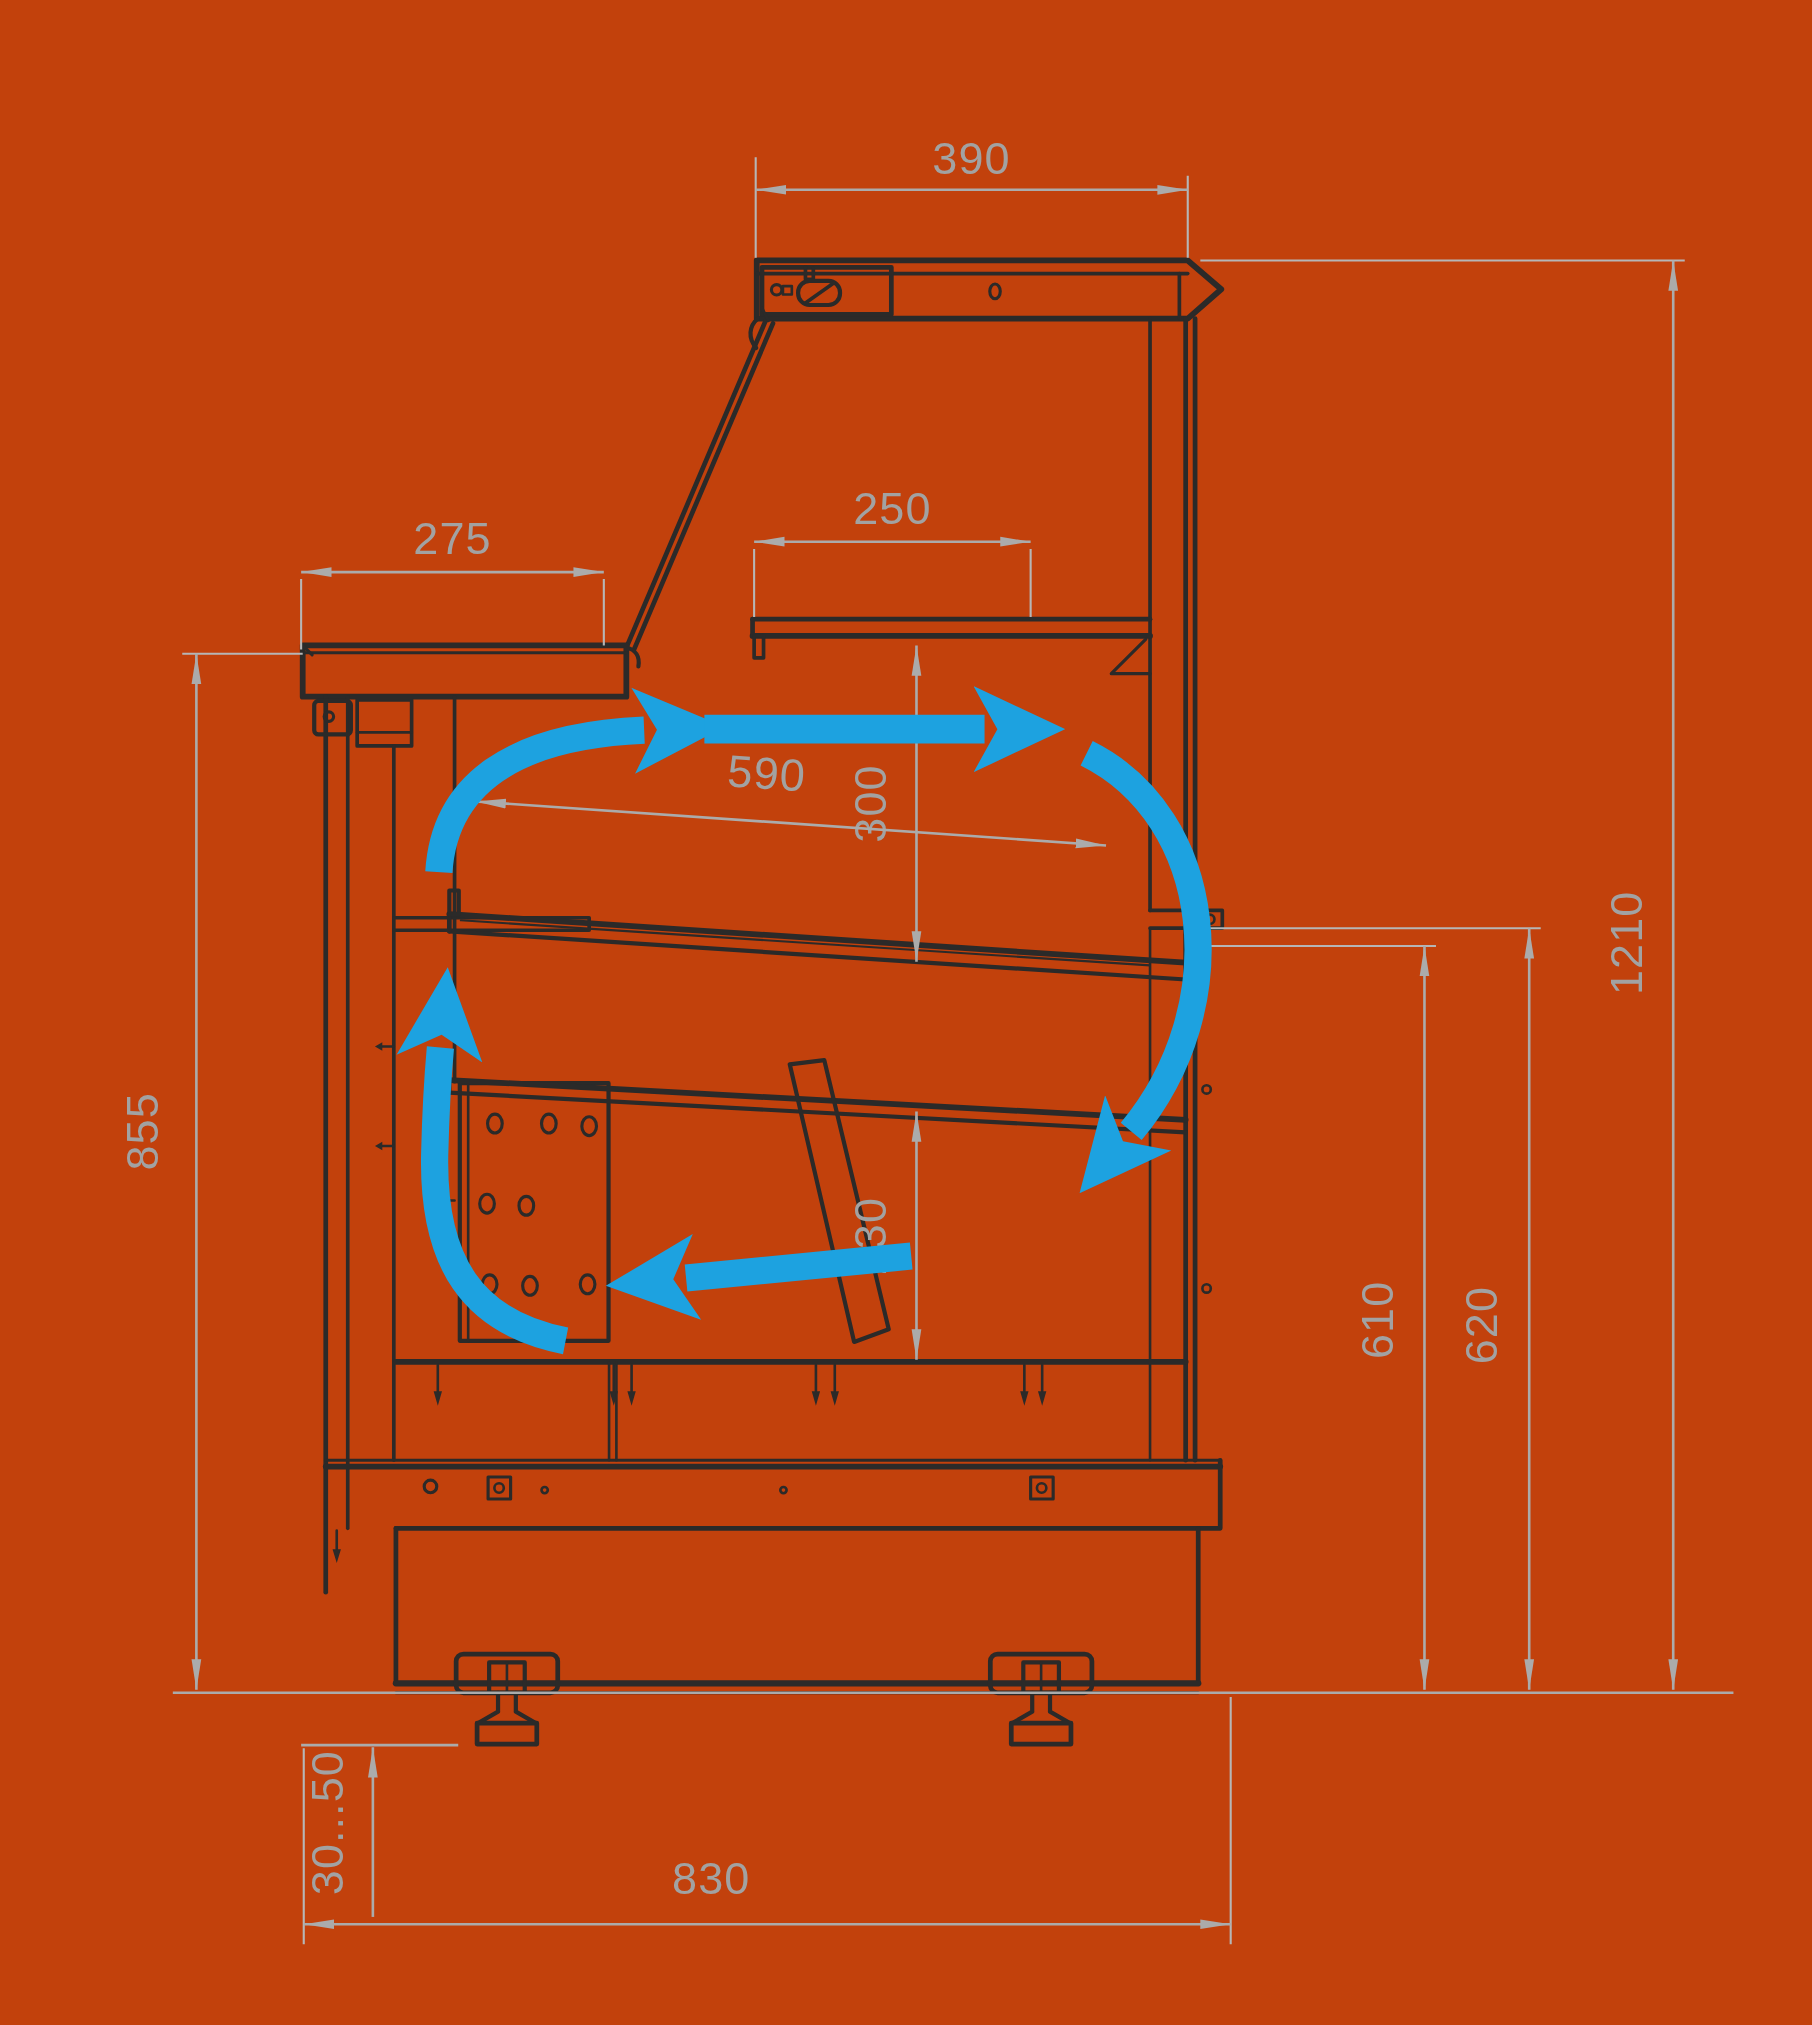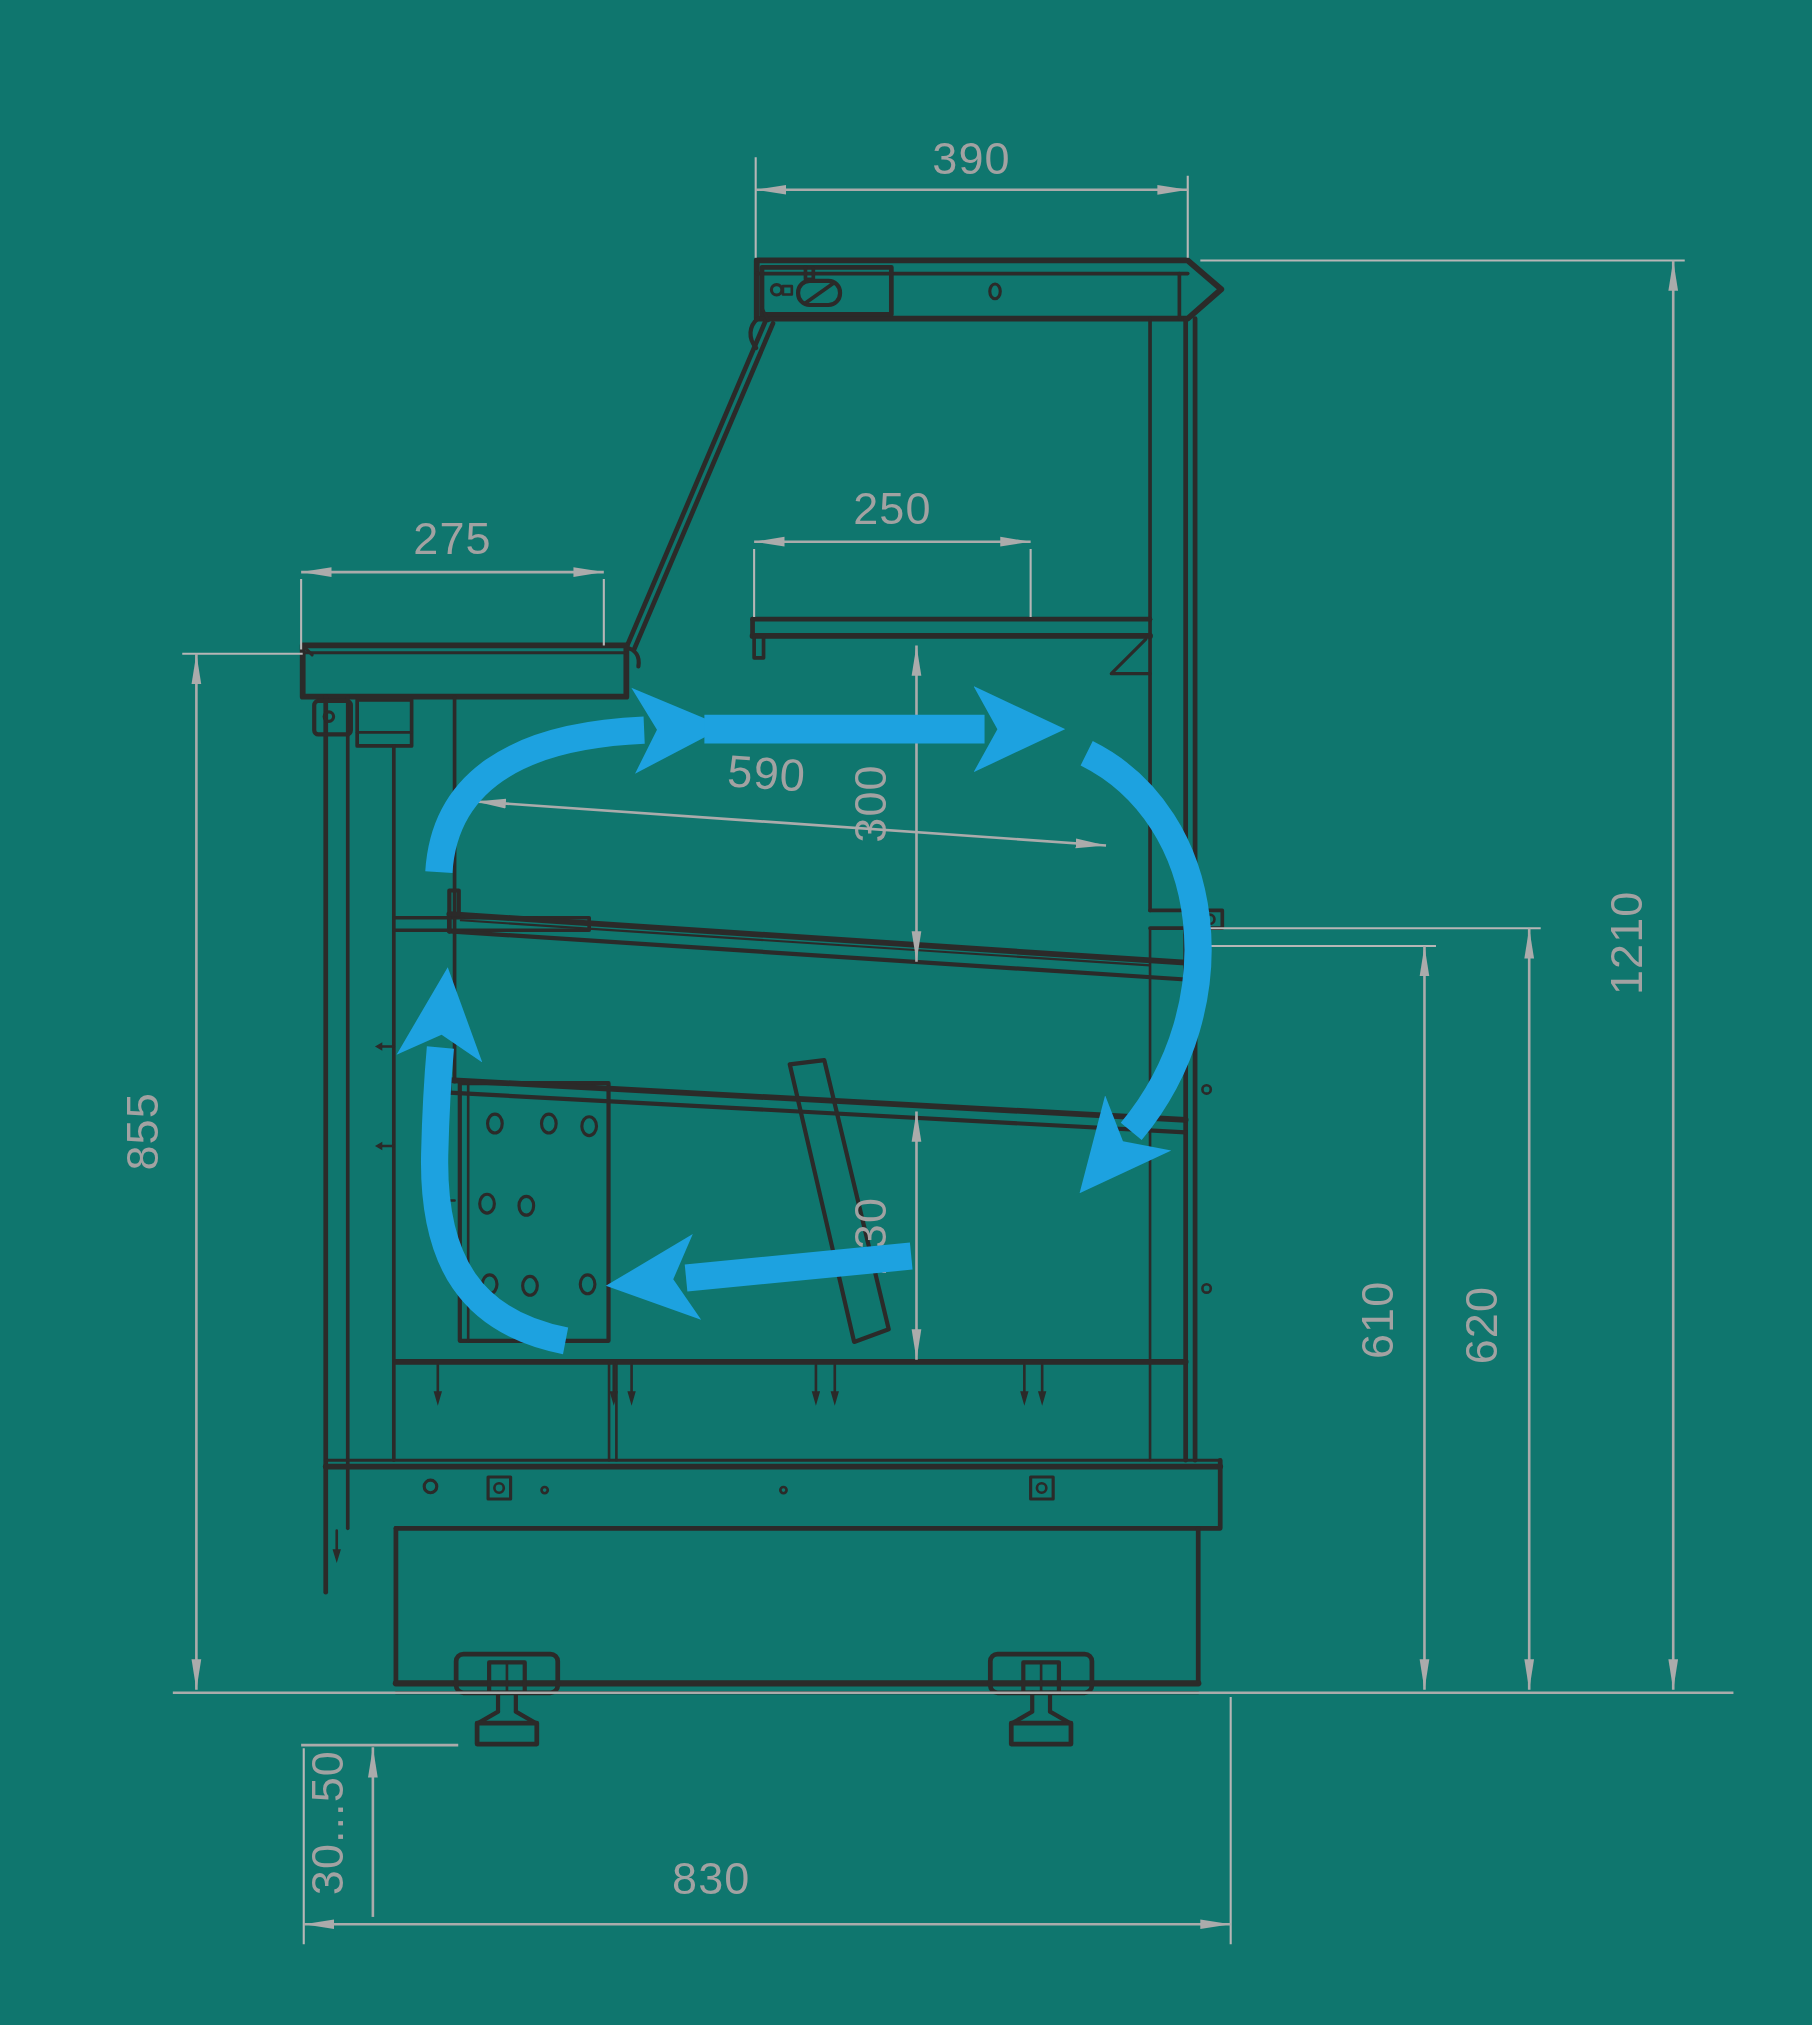"390" .stage { background: #0f766e -> #c2410c }
